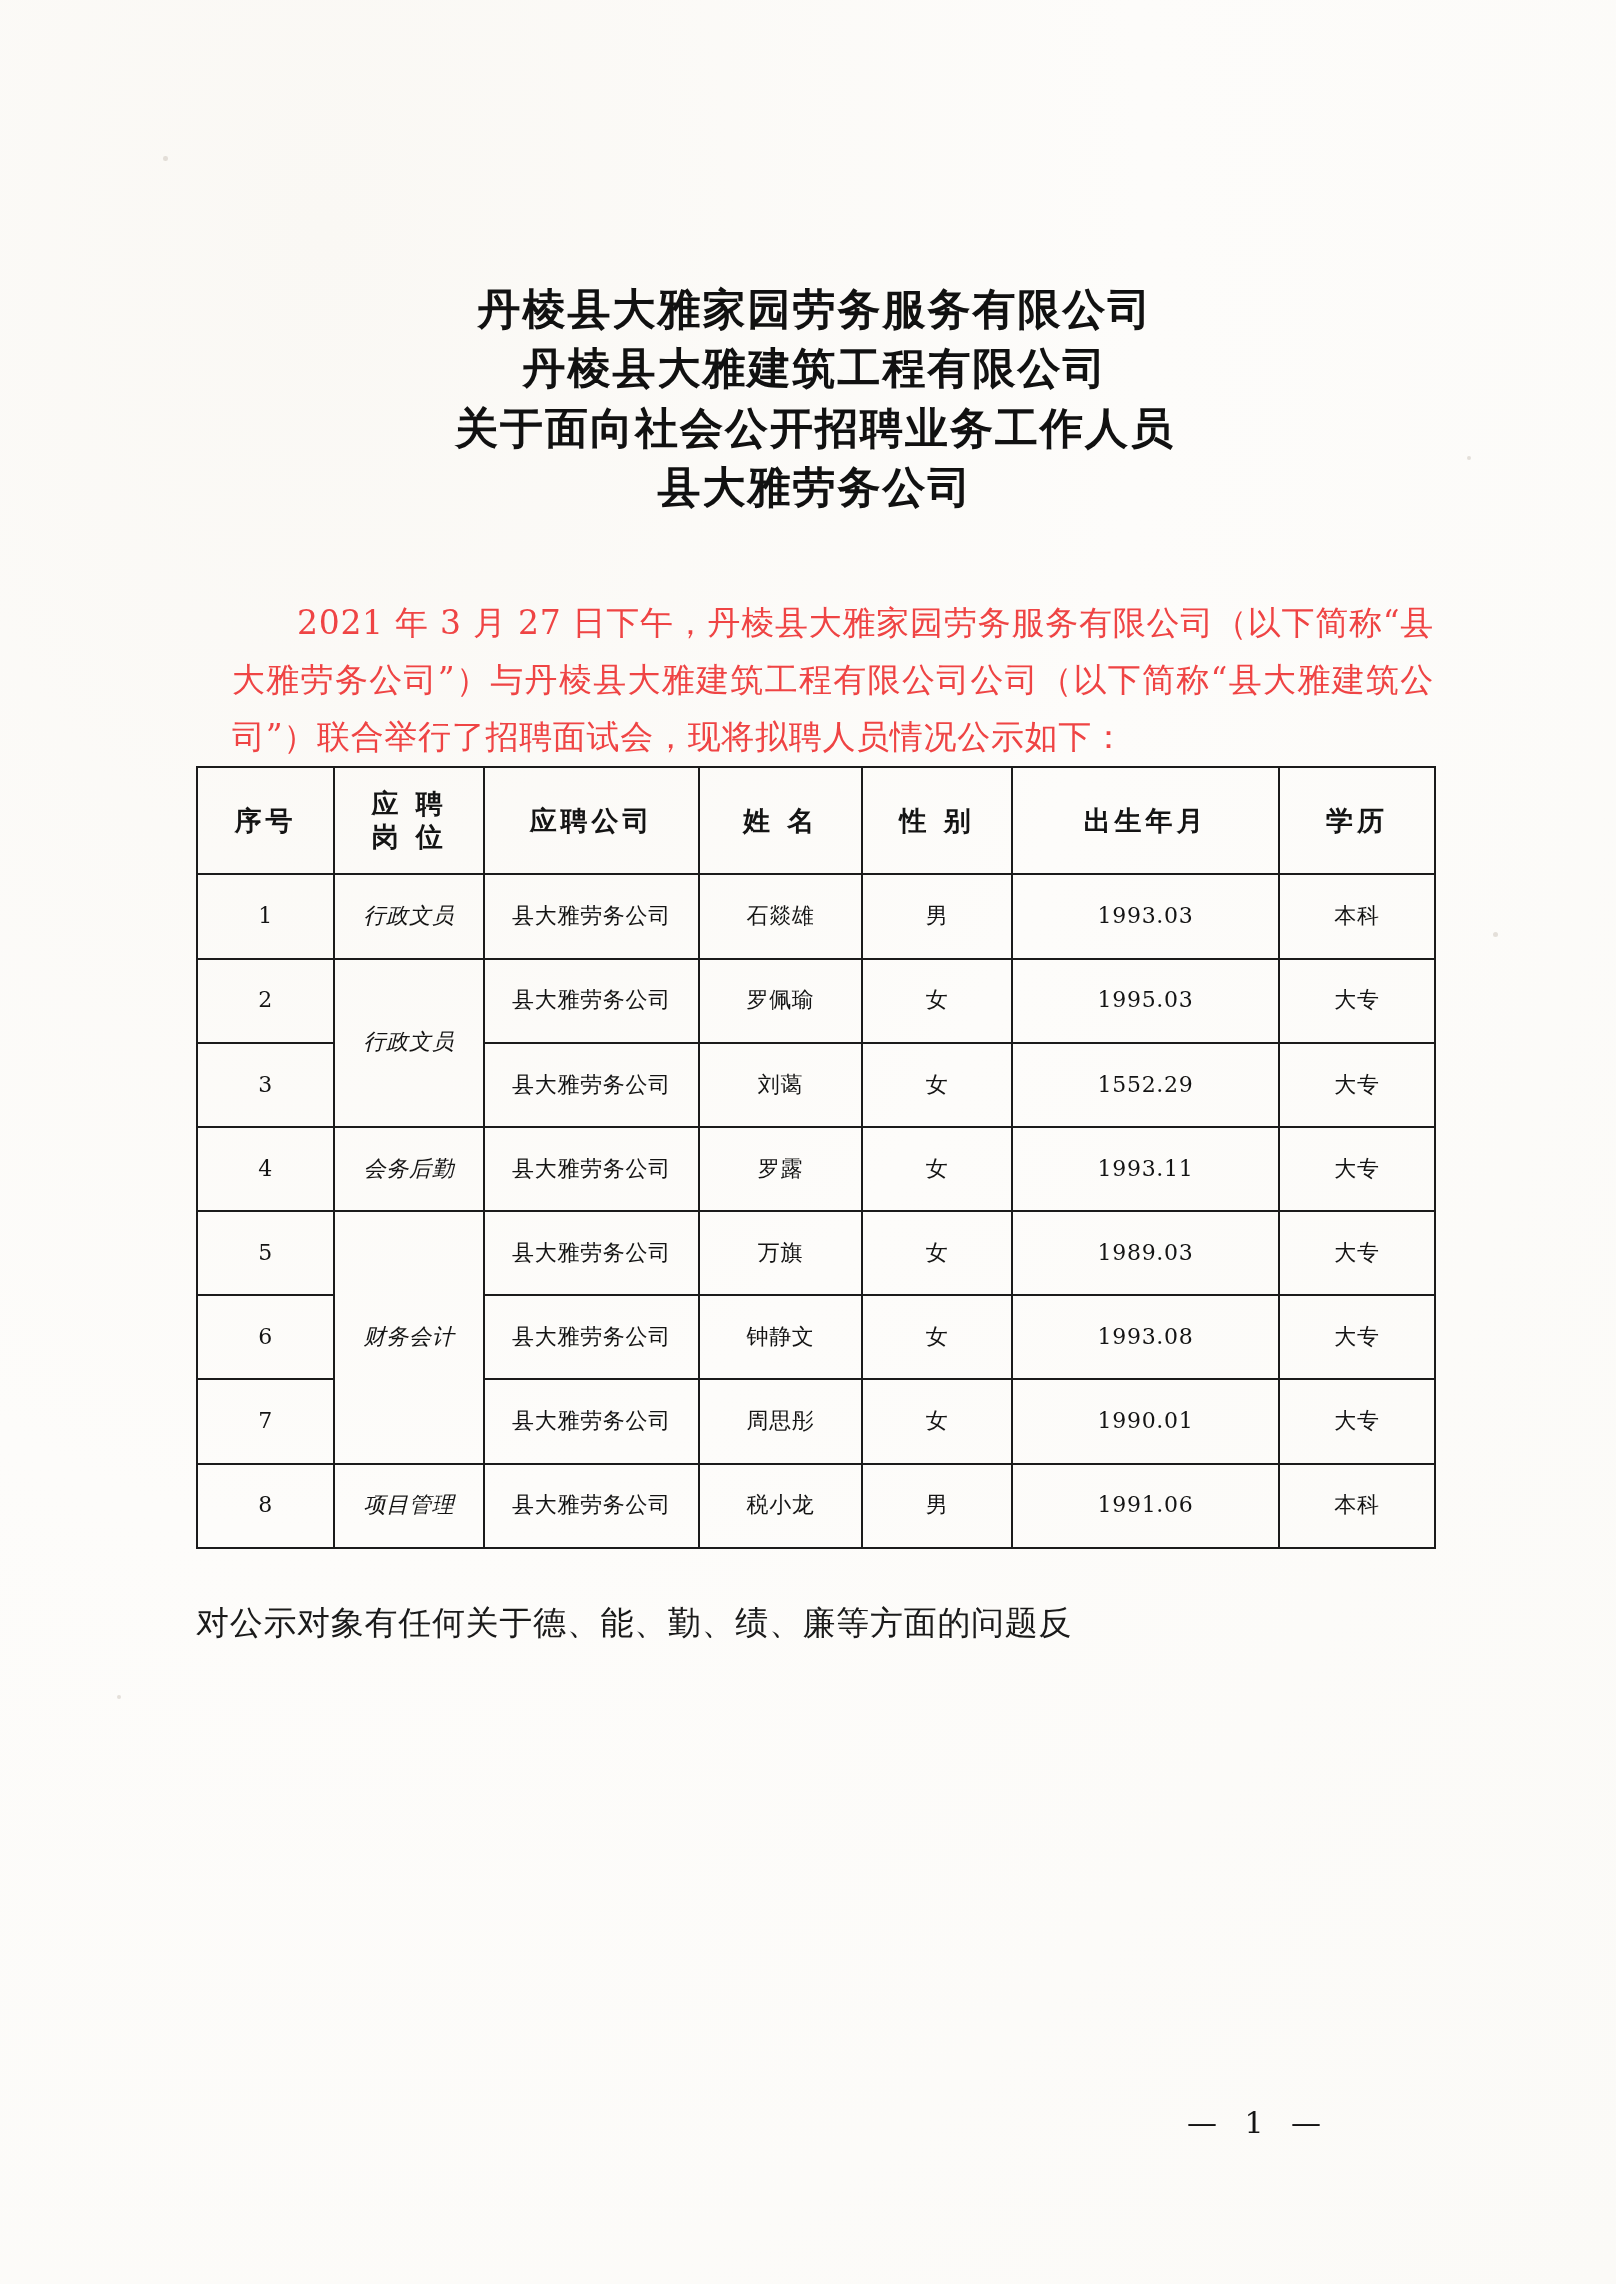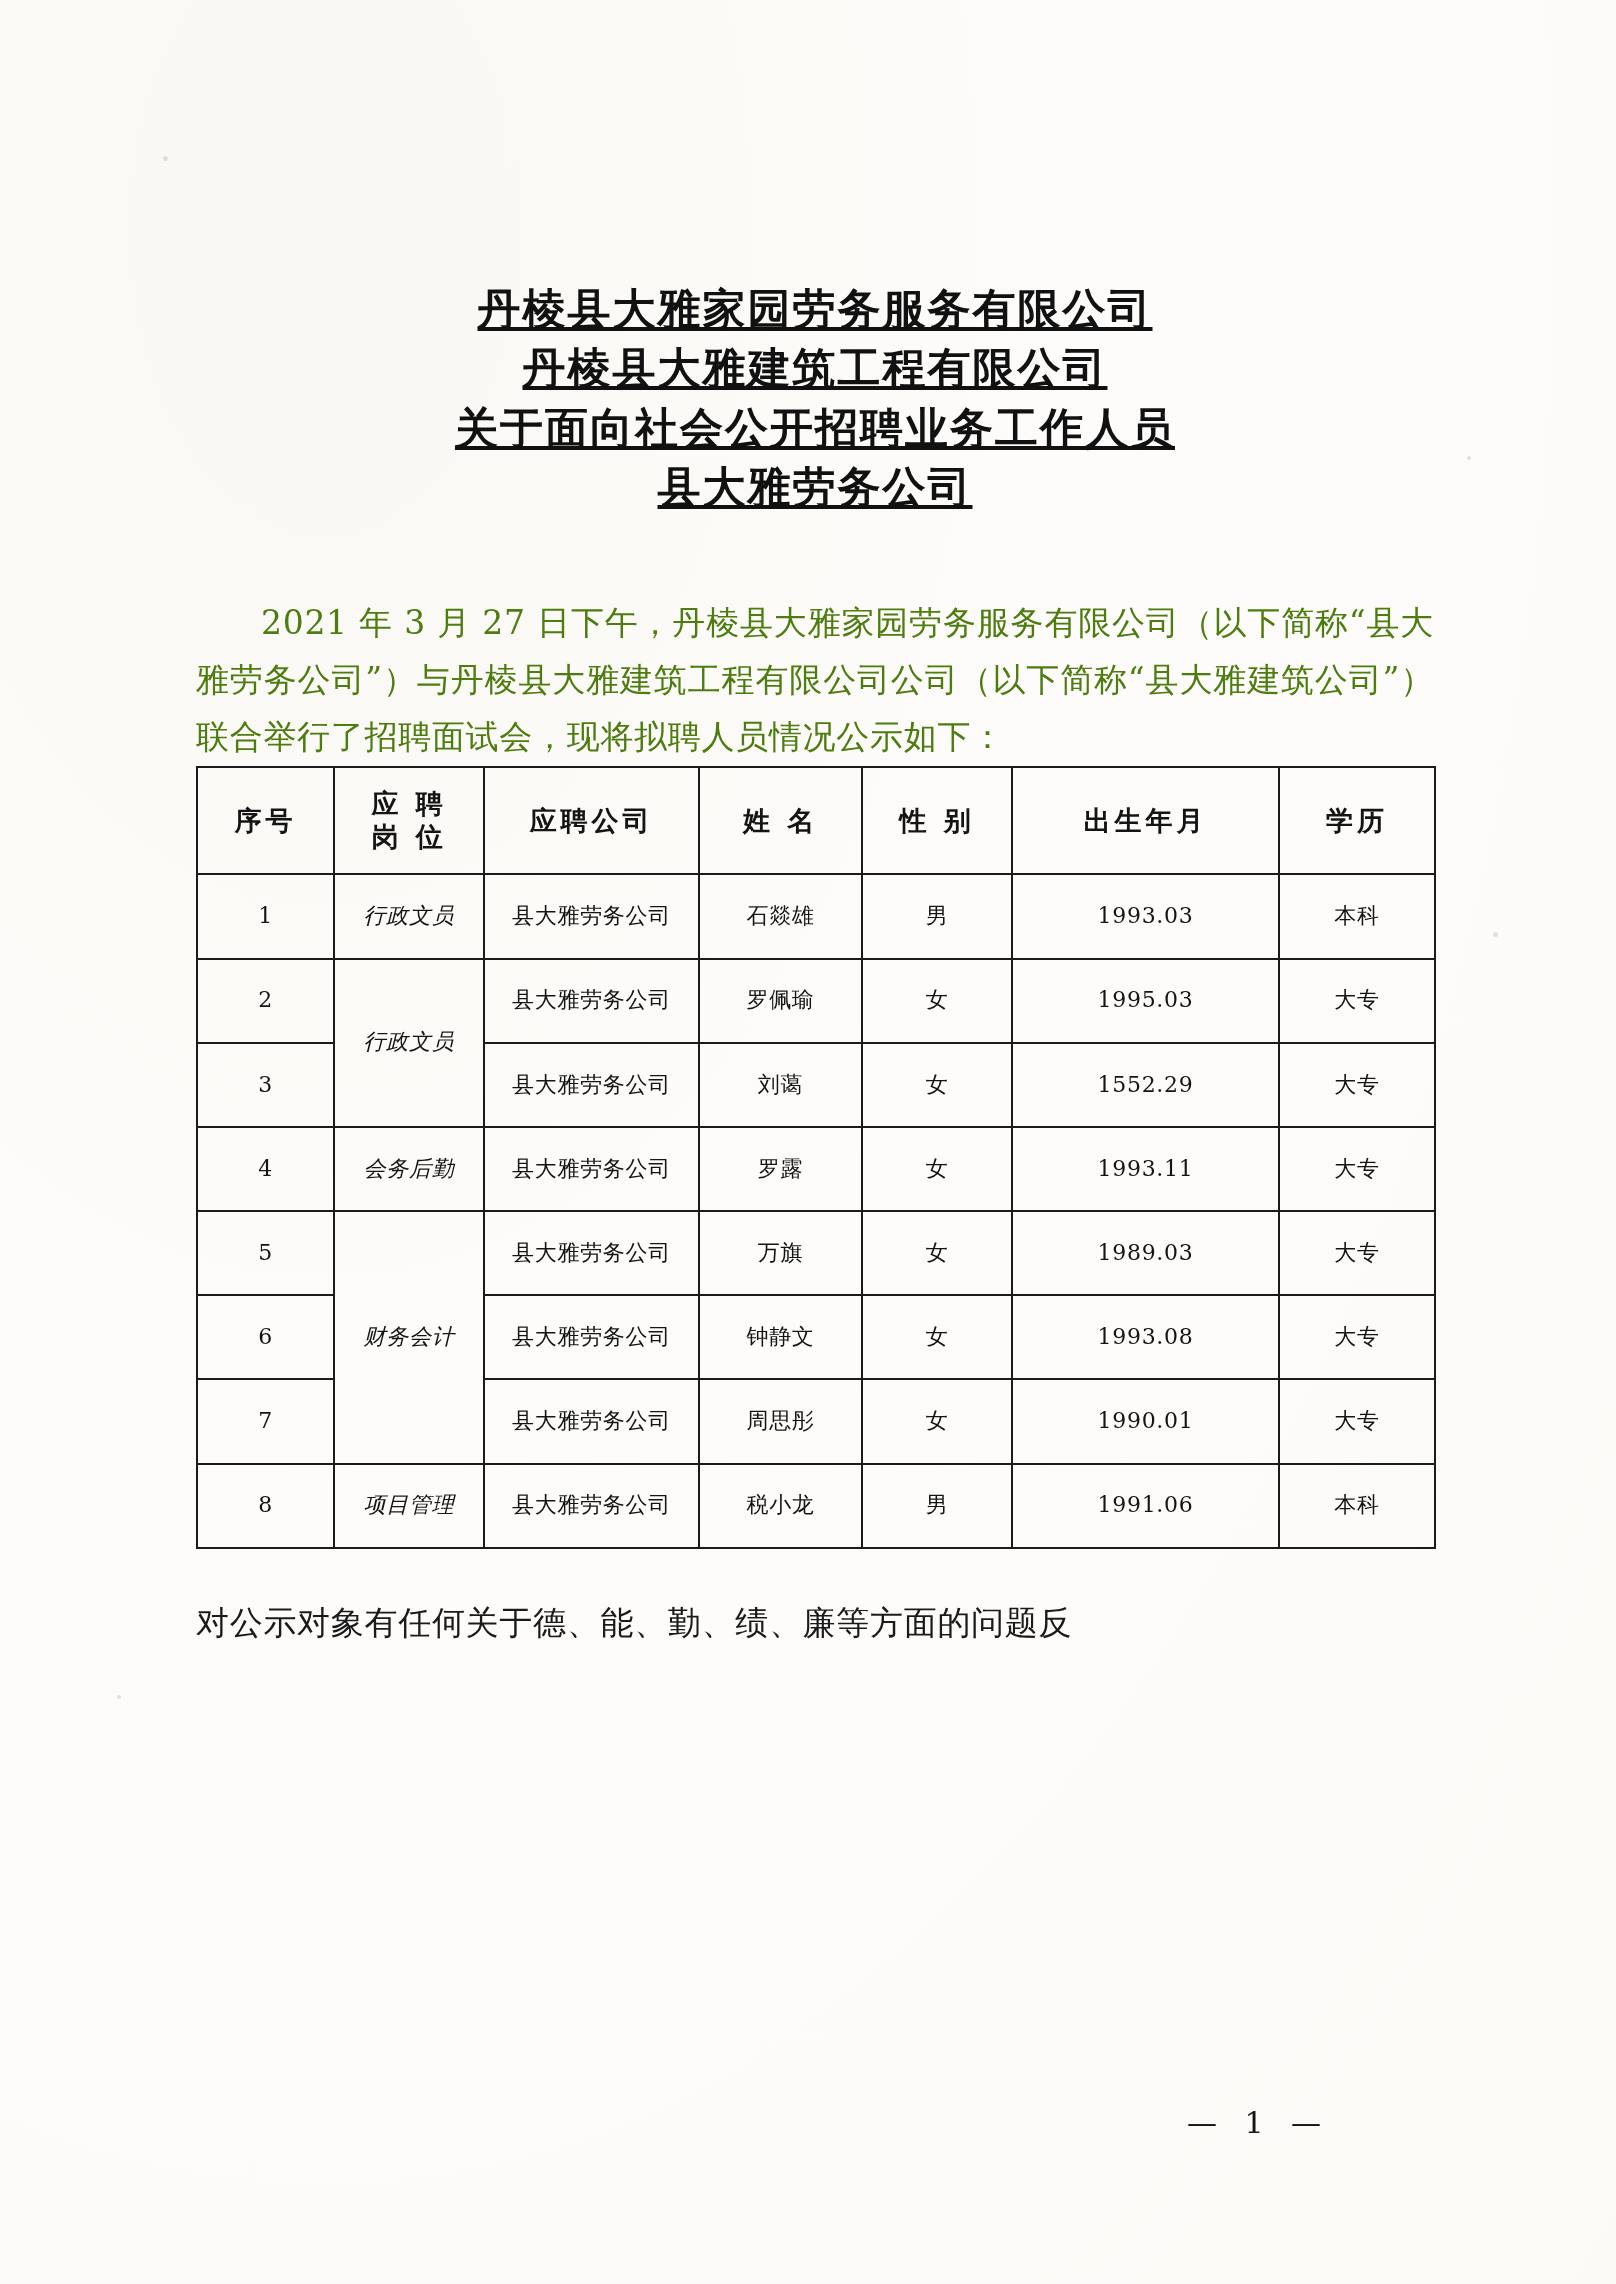"丹棱县大雅家园劳务服务有限公司" .title-line { text-decoration: underline -> none }
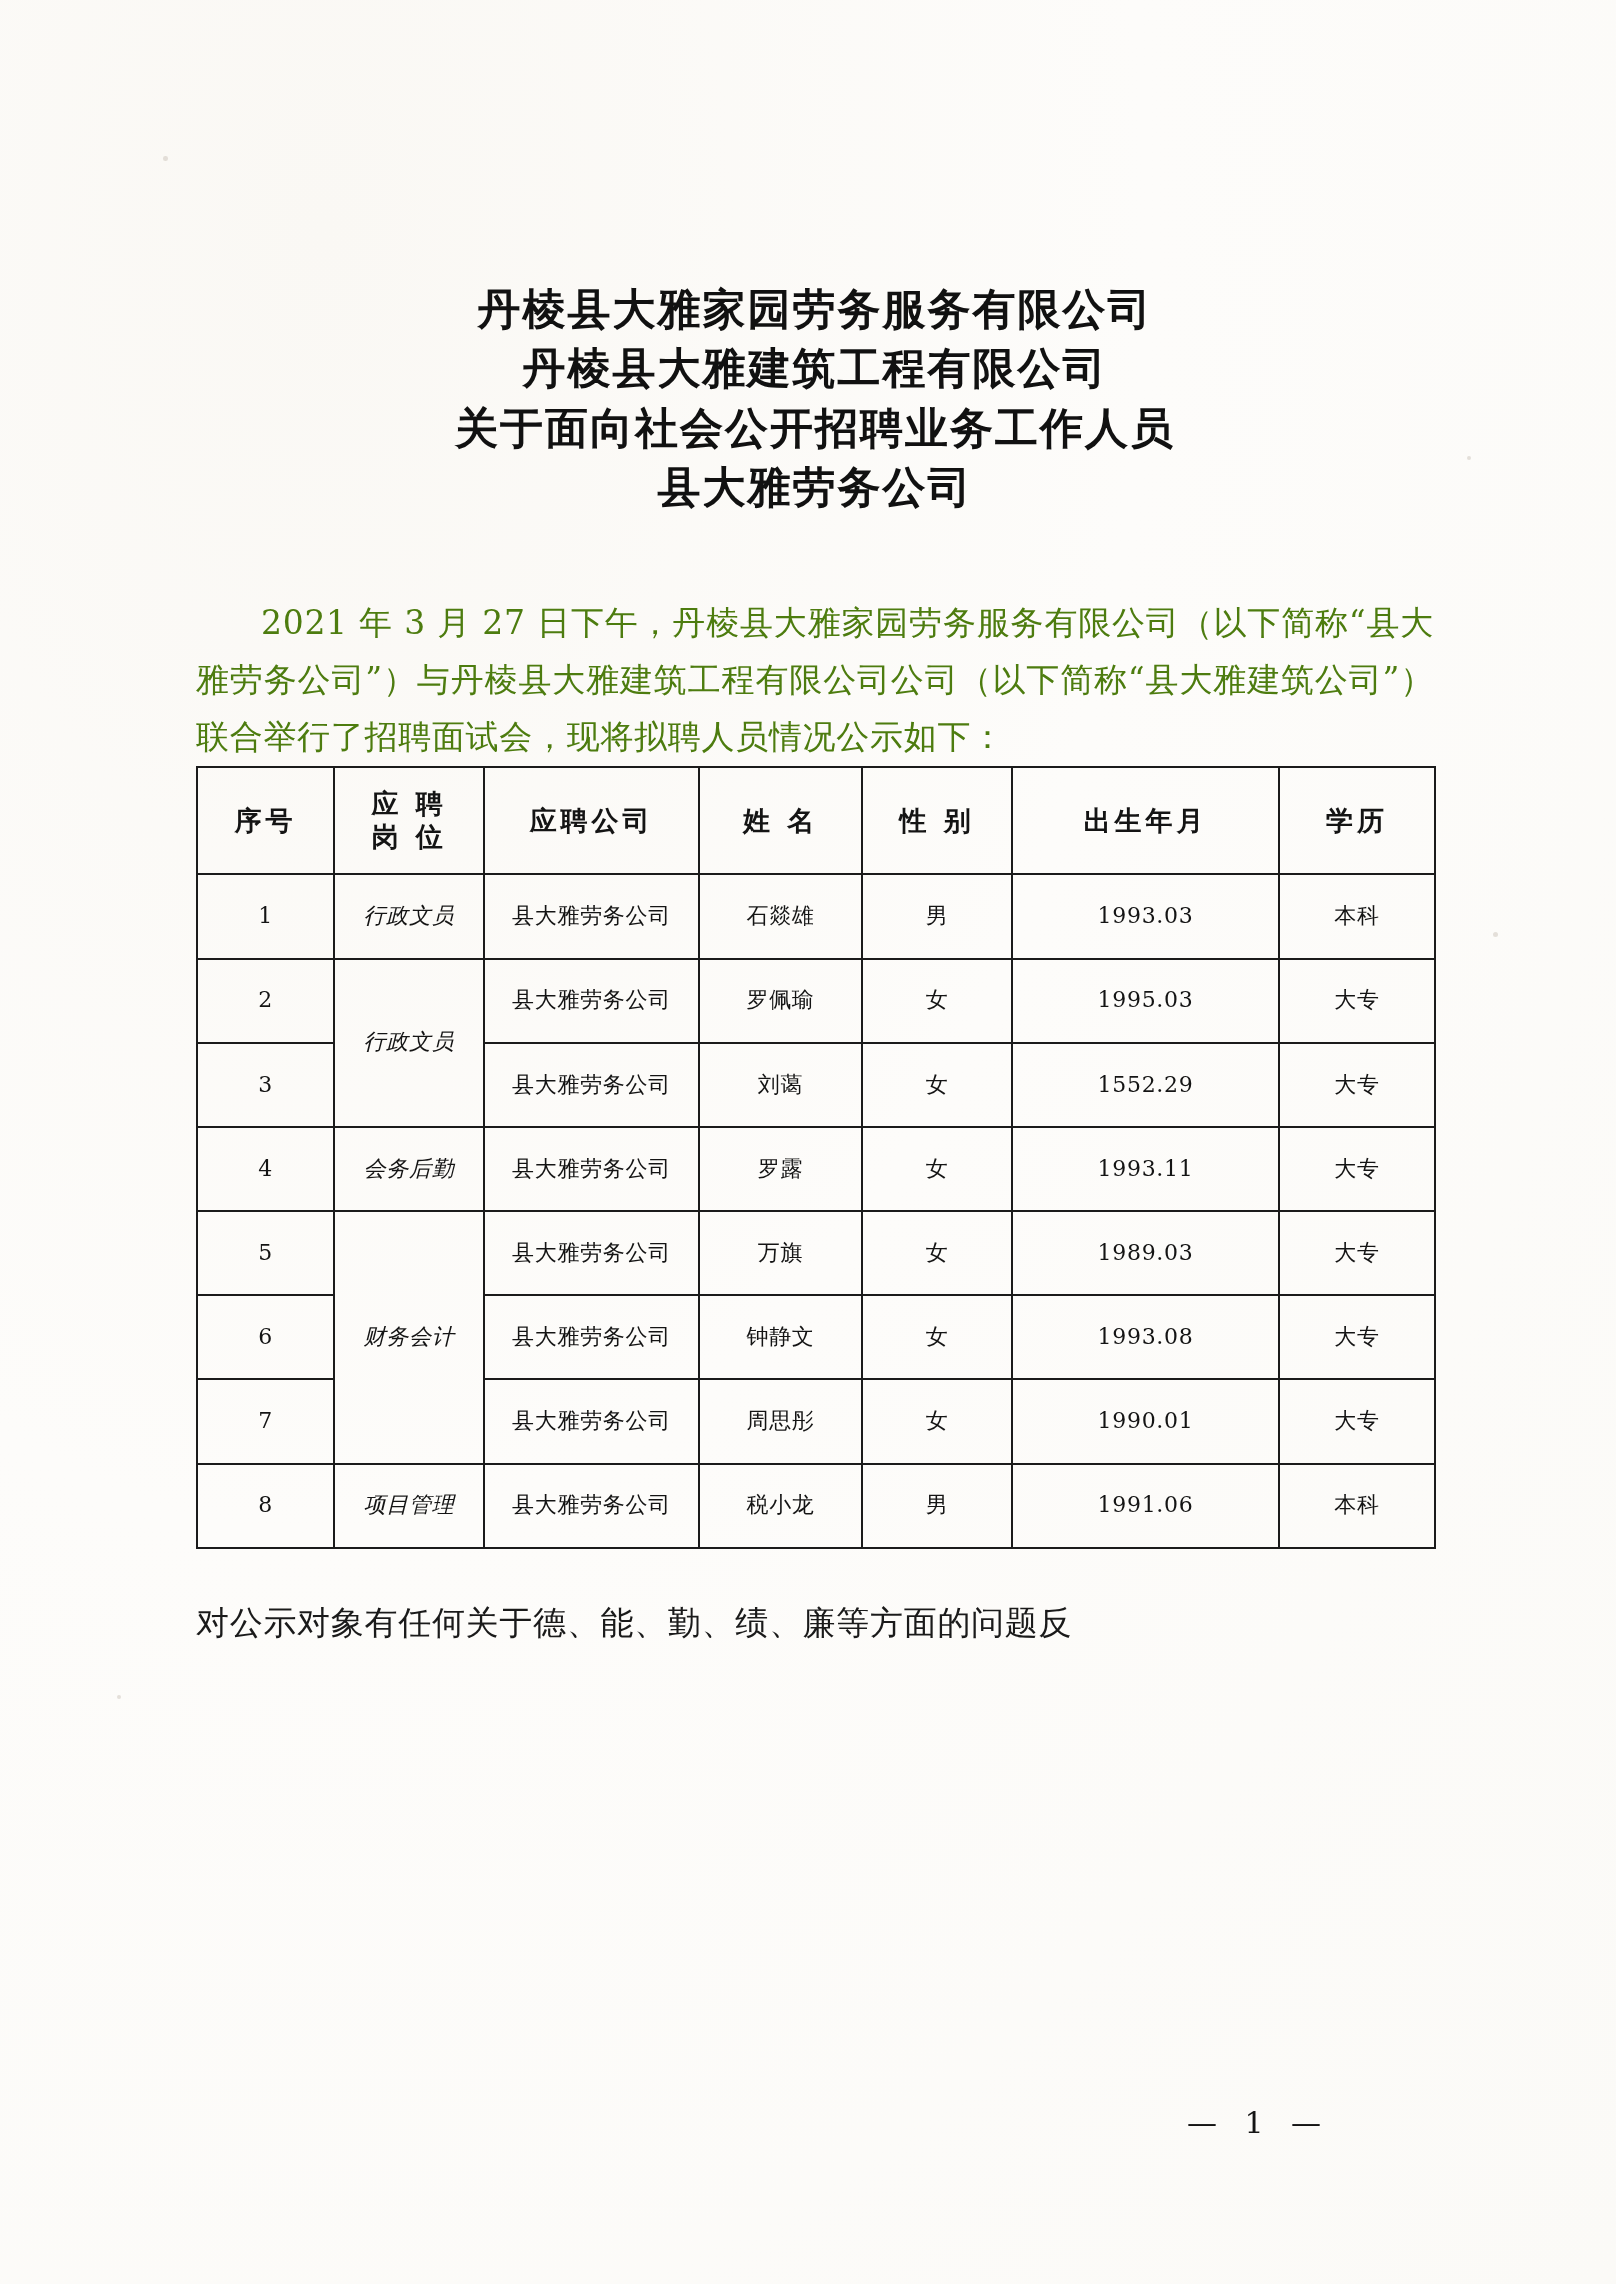"2021 年 3 月 27" .body-text { color: #4d7c0f -> #ef4444; margin-left: none -> 36px }
